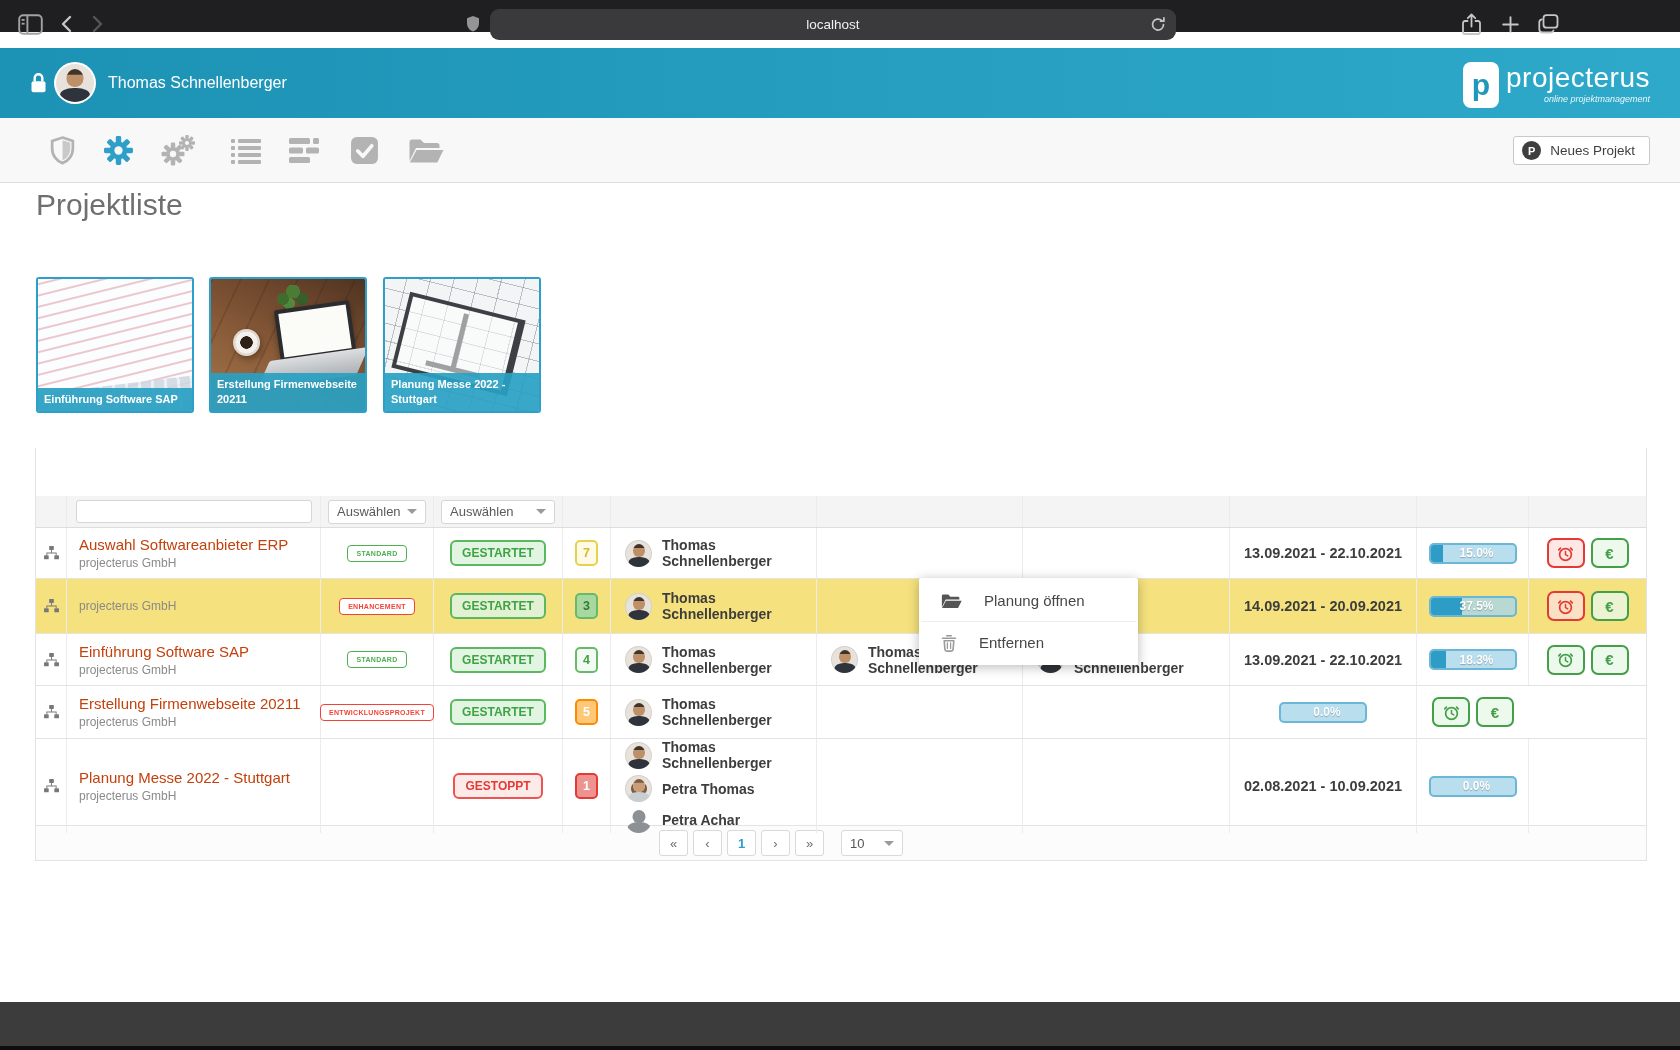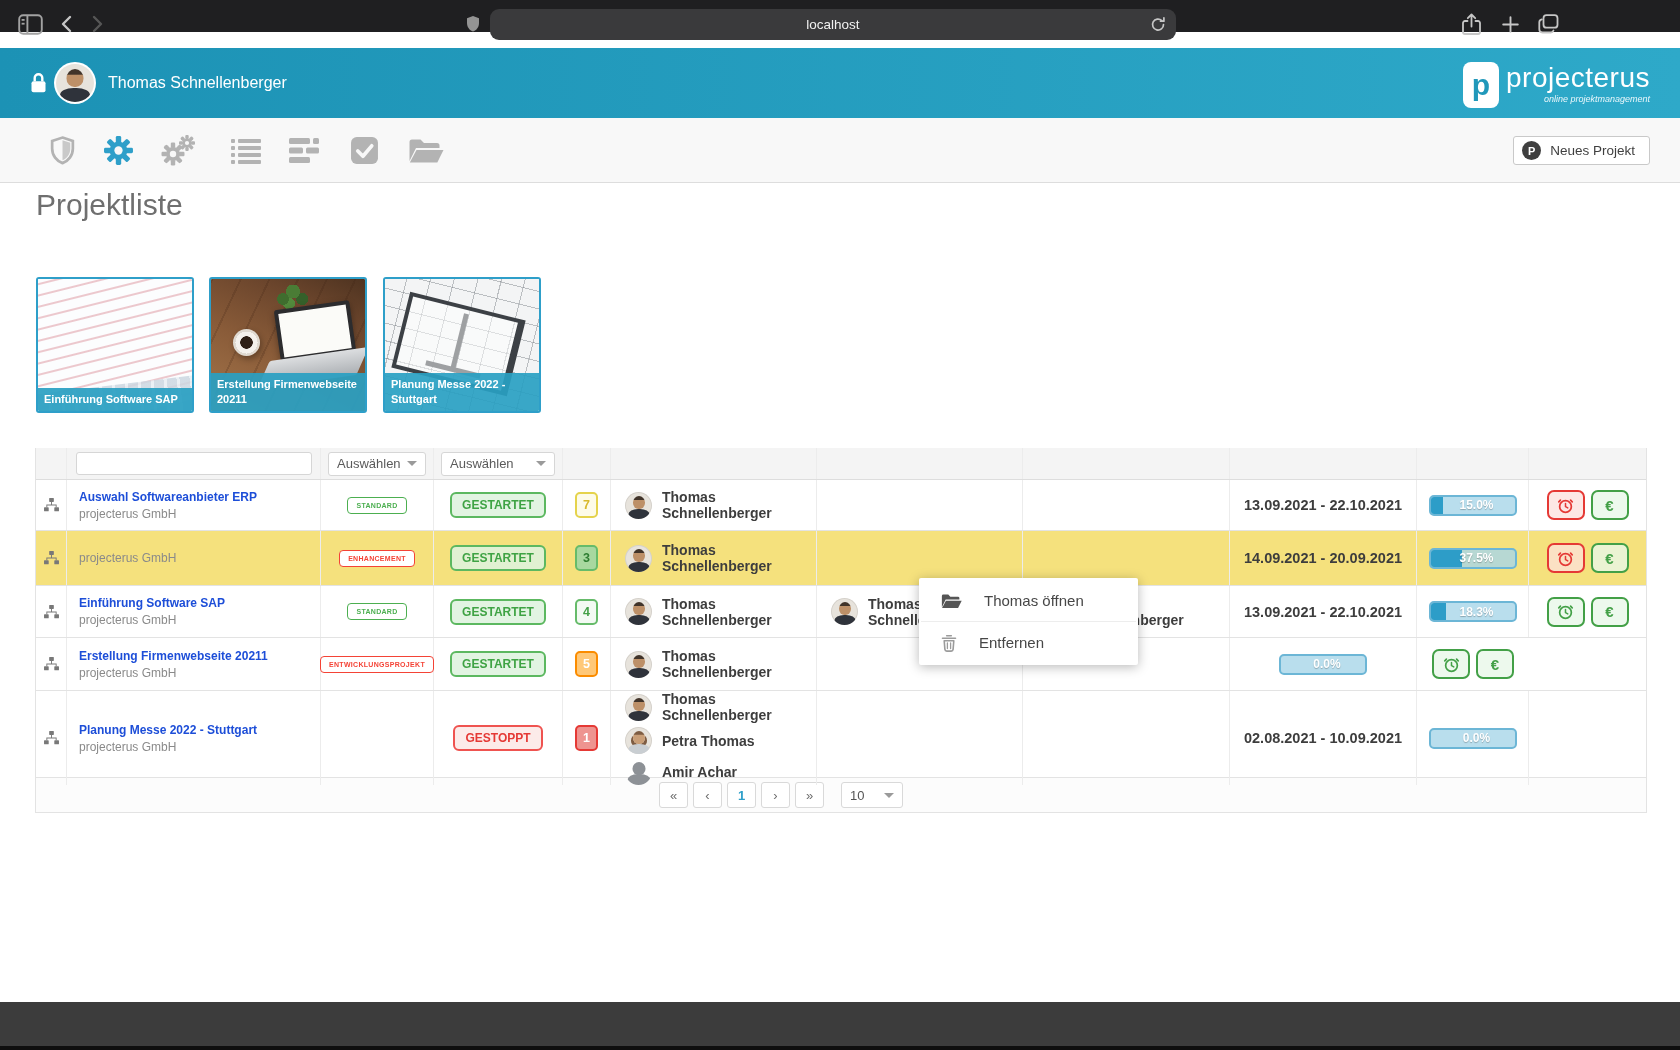"Auswählen" .tfilter { margin-top: none -> 48px }
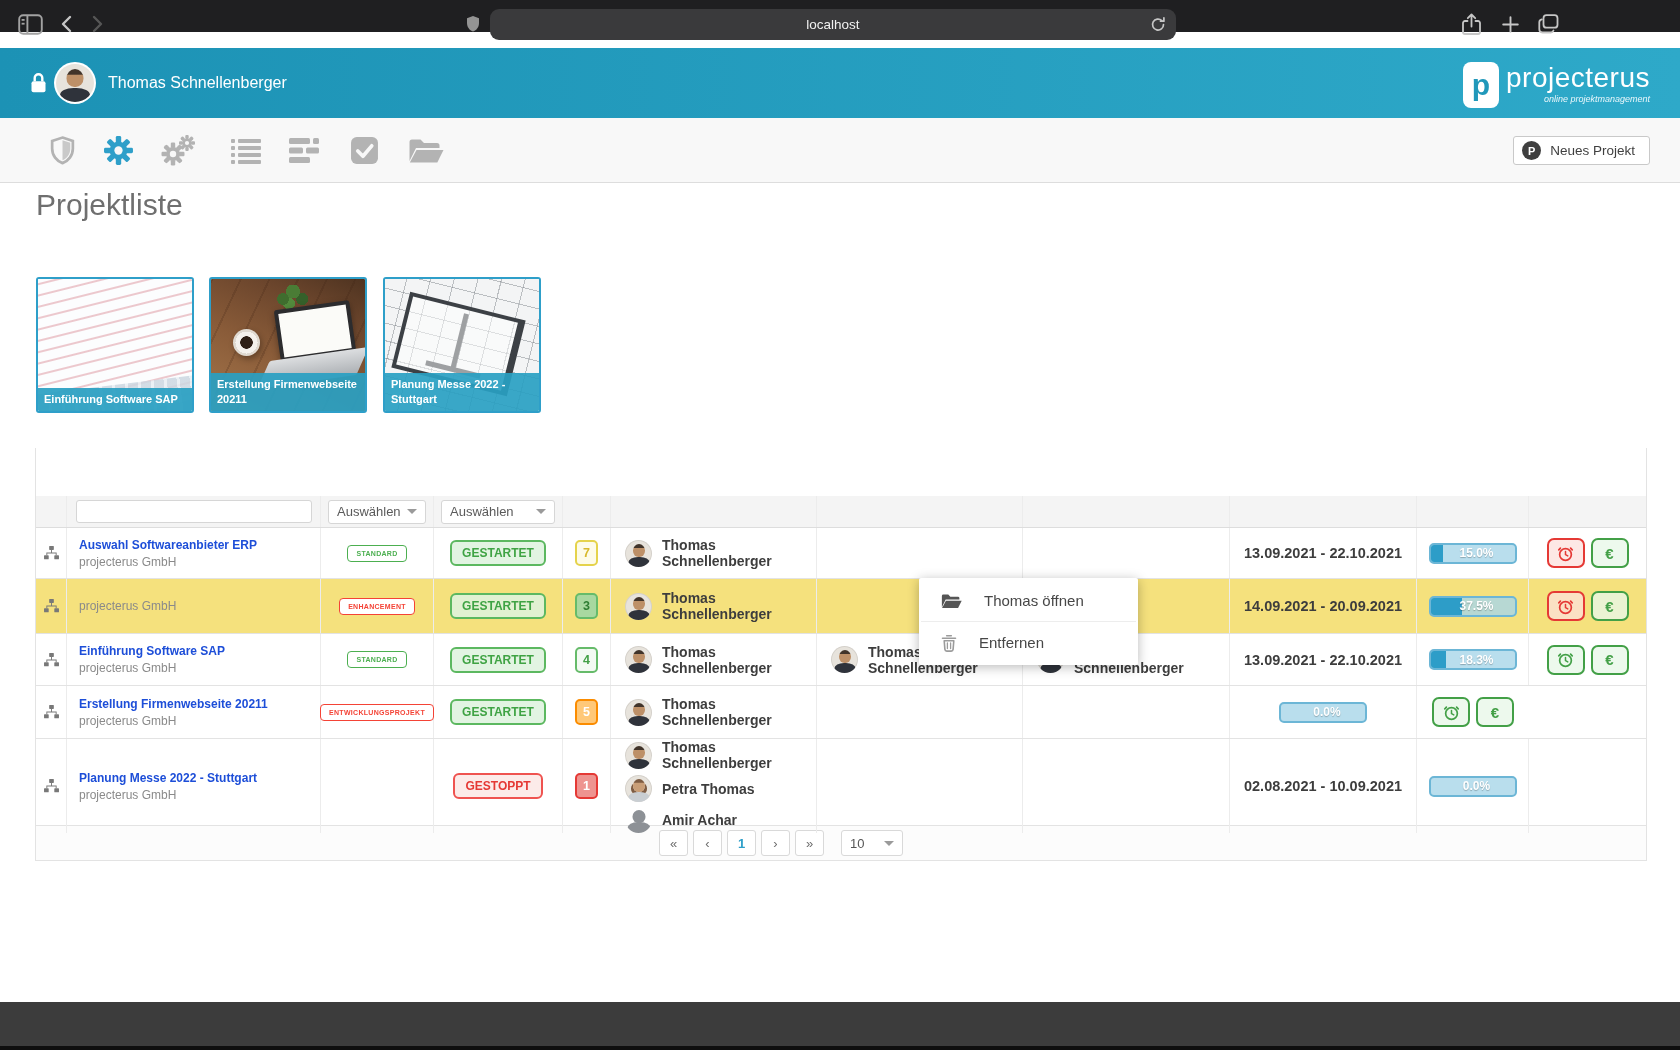"Auswahl Softwareanbieter ERP" .pname { color: #1d4ed8 -> #c2410c; font-size: 12px -> 15px; font-weight: bold -> normal }
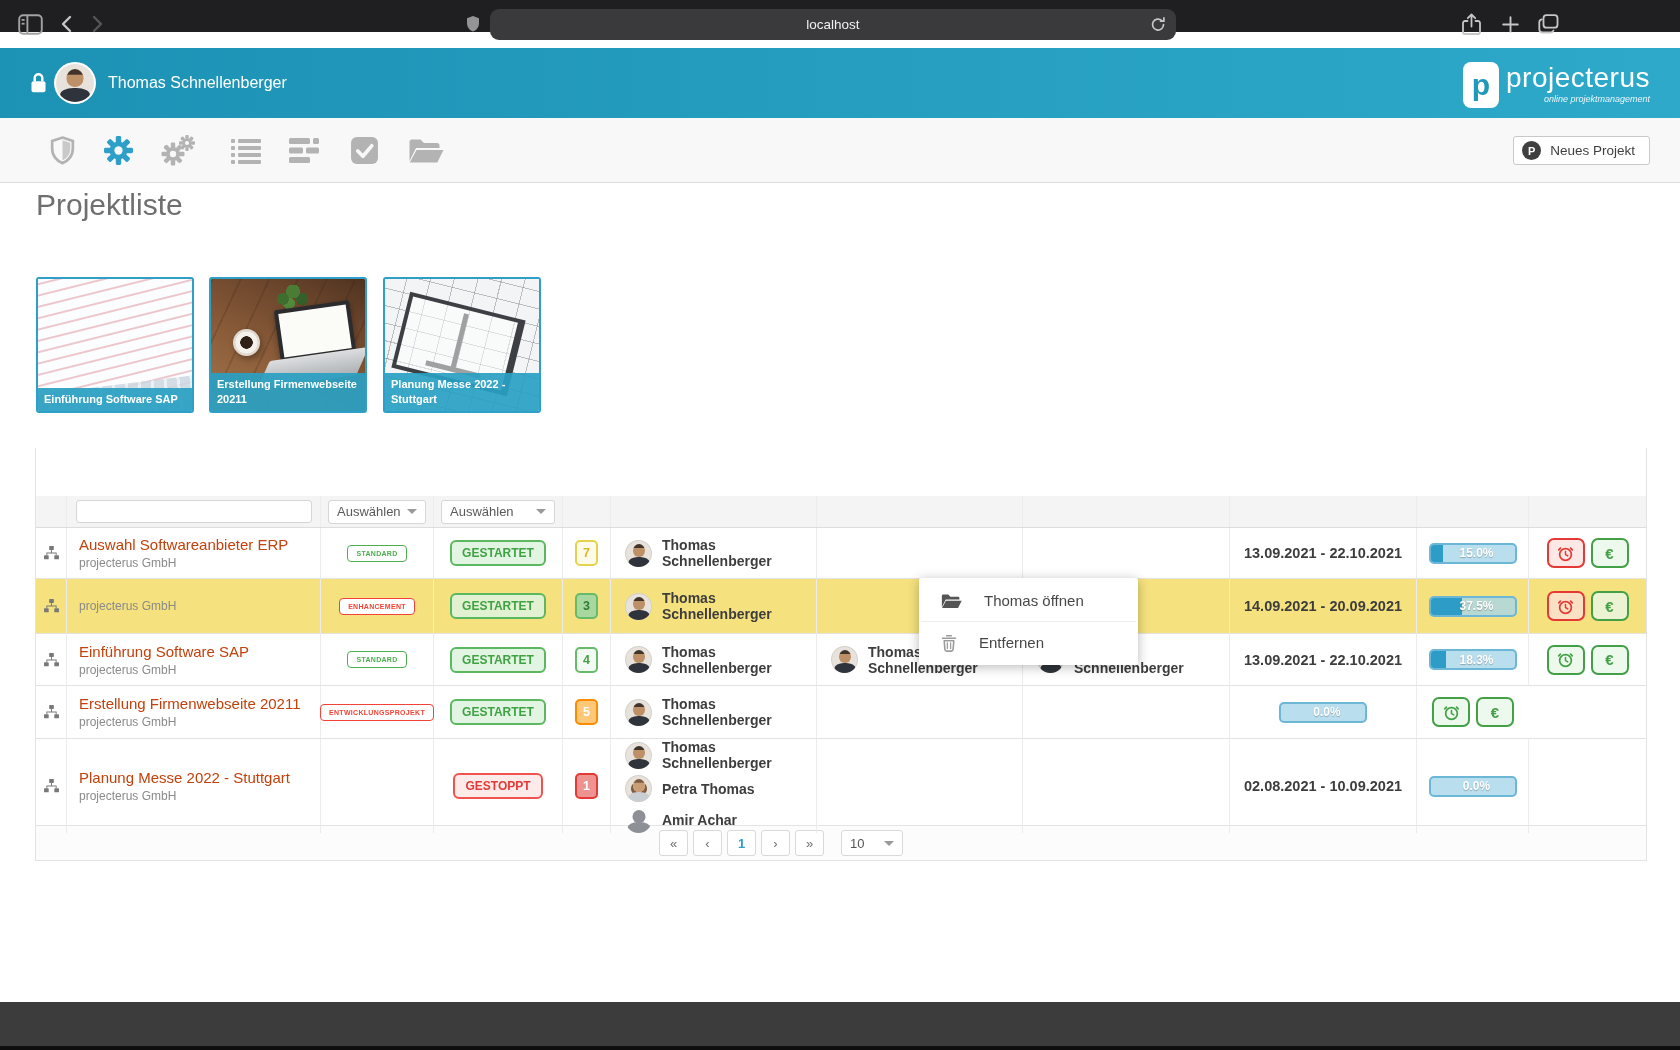"Thomas öffnen" span { text: Thomas -> Planung }
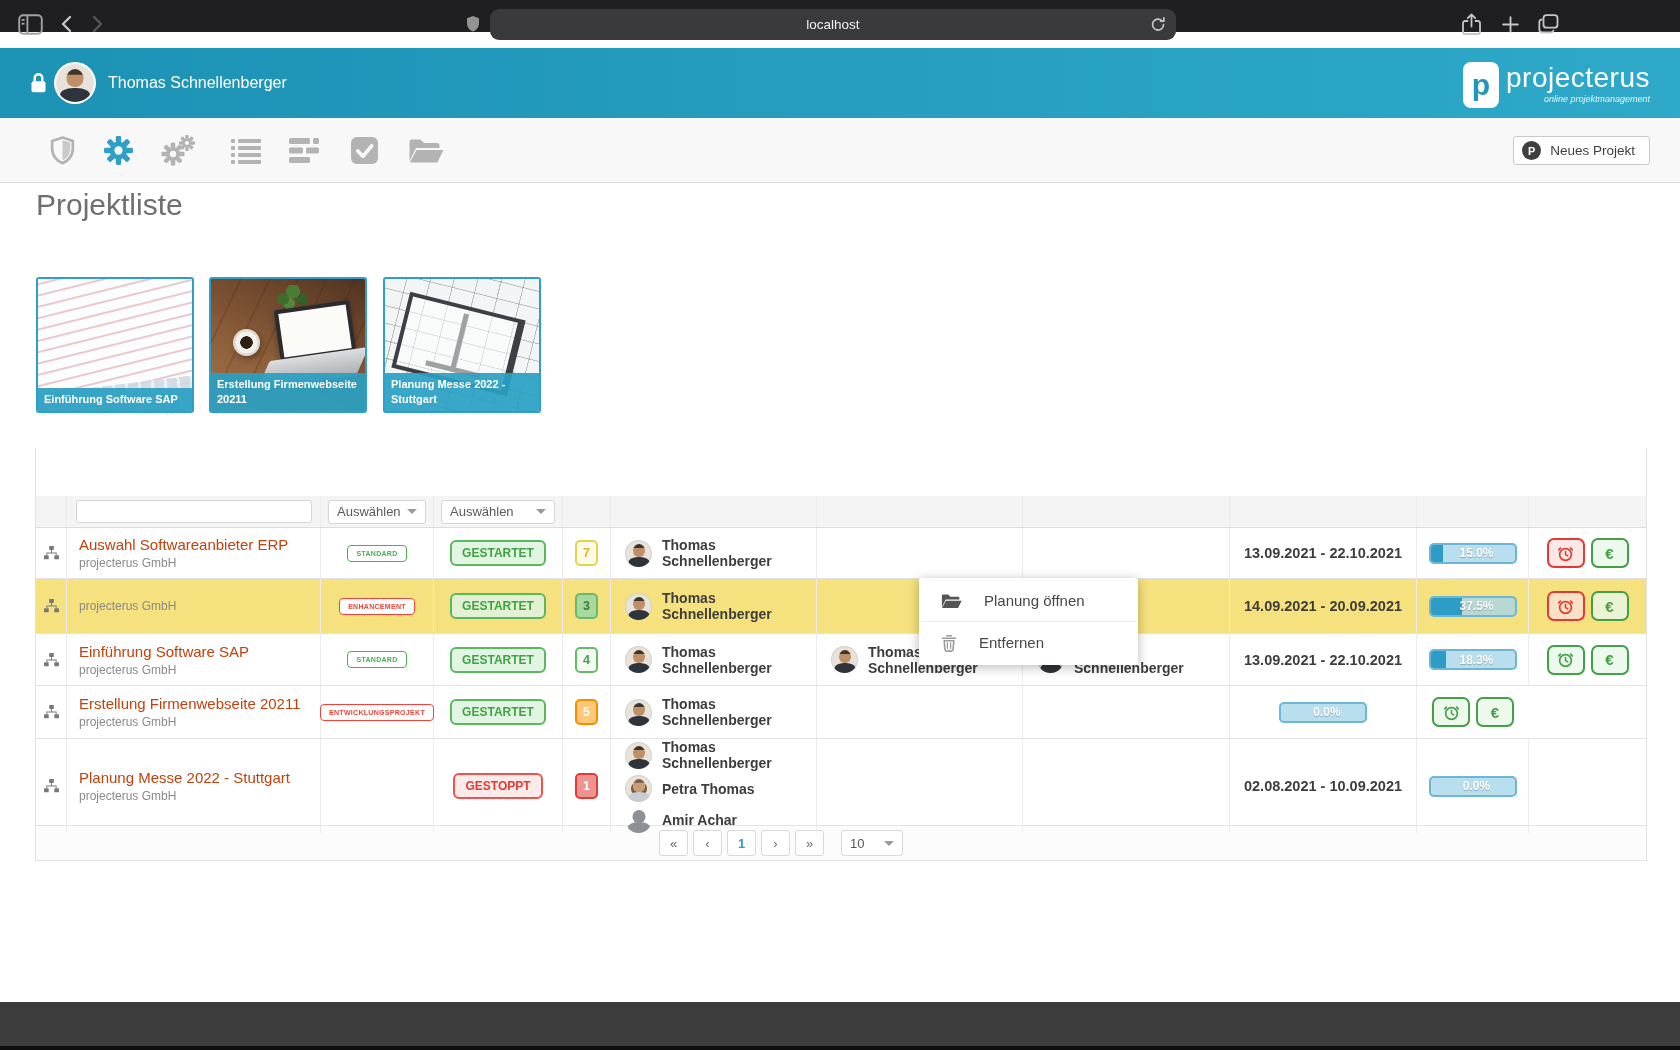"Amir Achar" span { text: Amir -> Petra }
